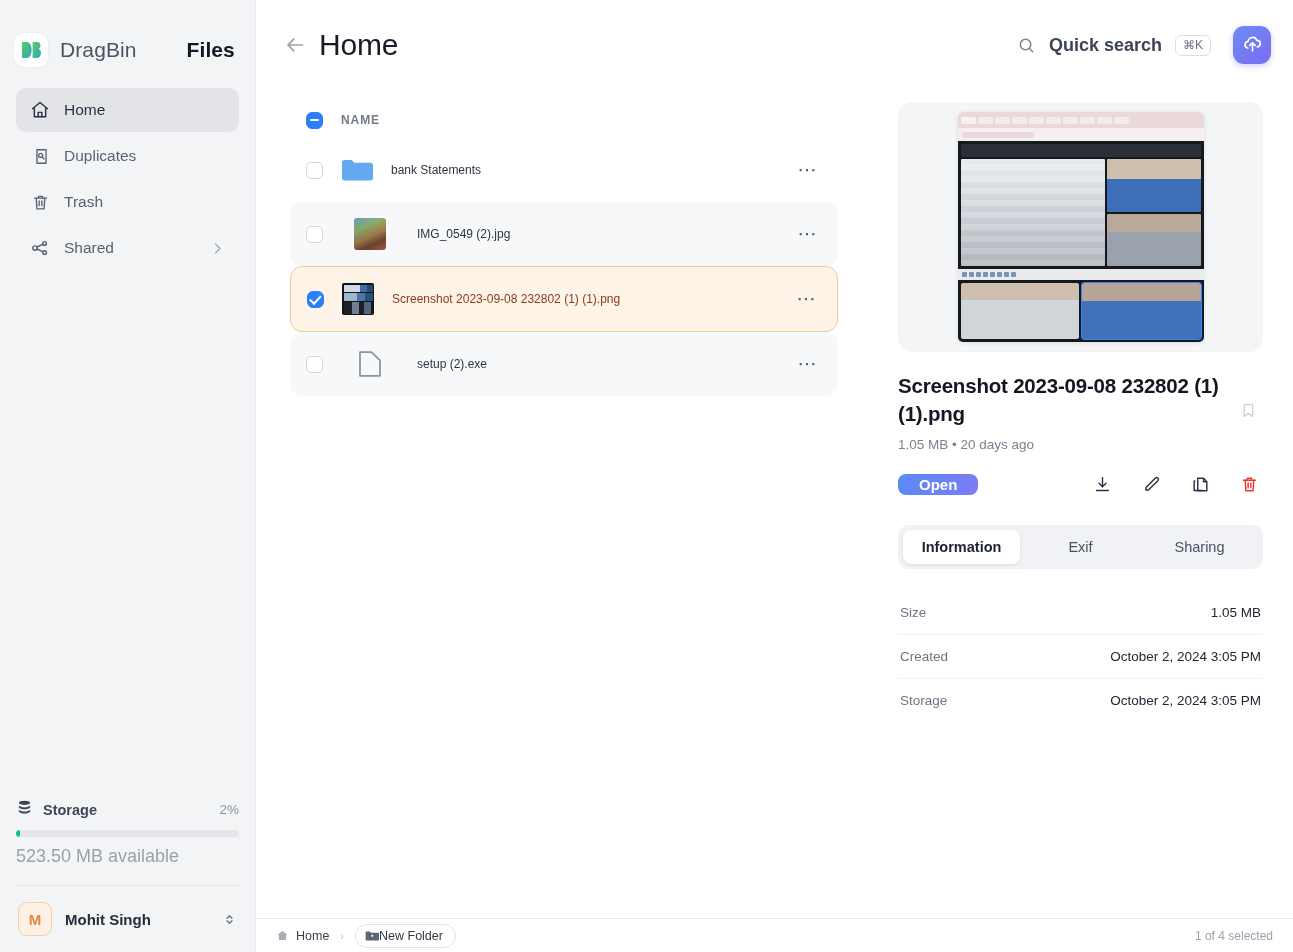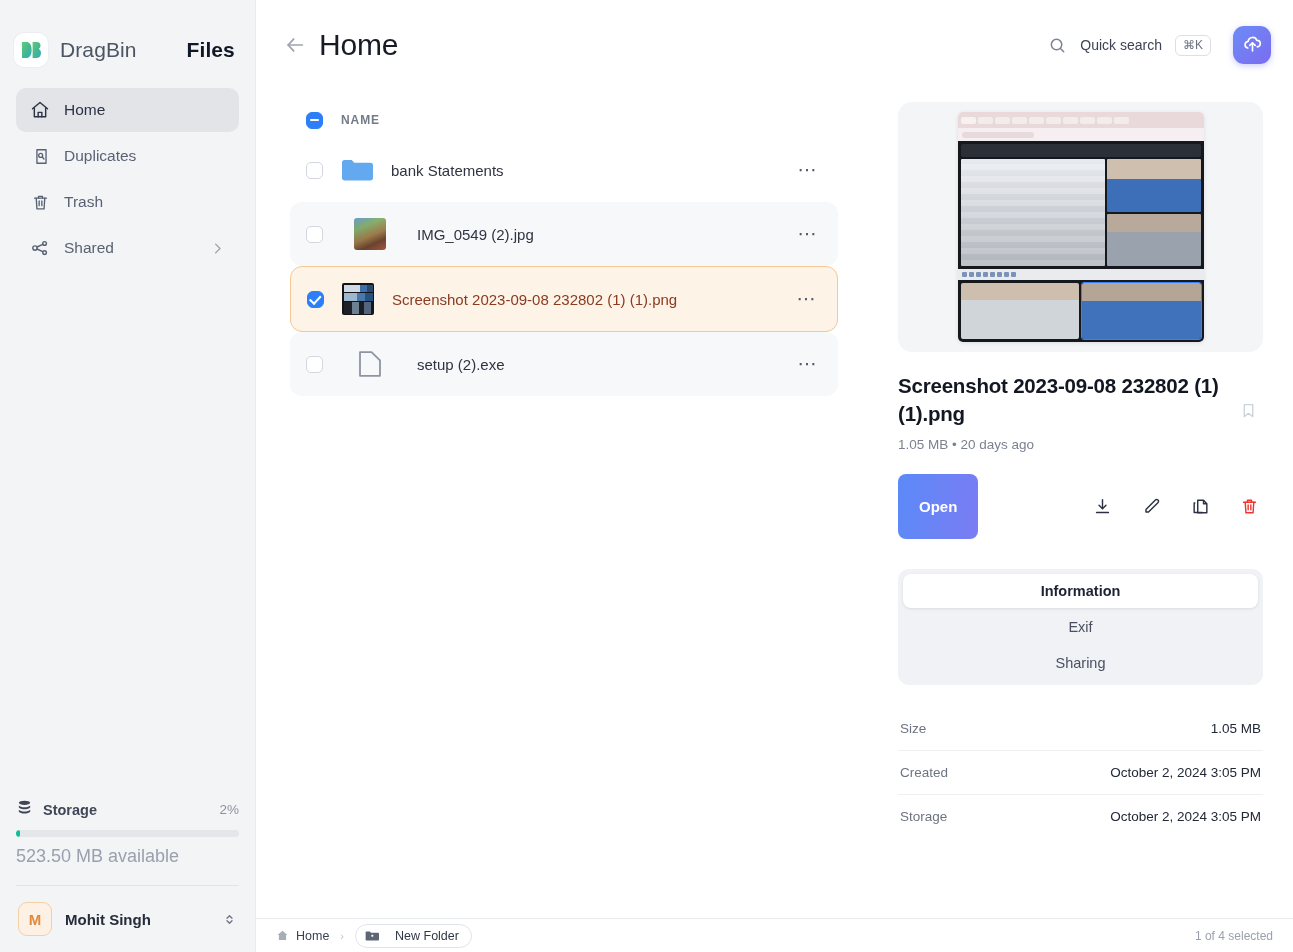"Quick search" .qsearch .s-label { font-size: 14px -> 18px; font-weight: 400 -> 700 }
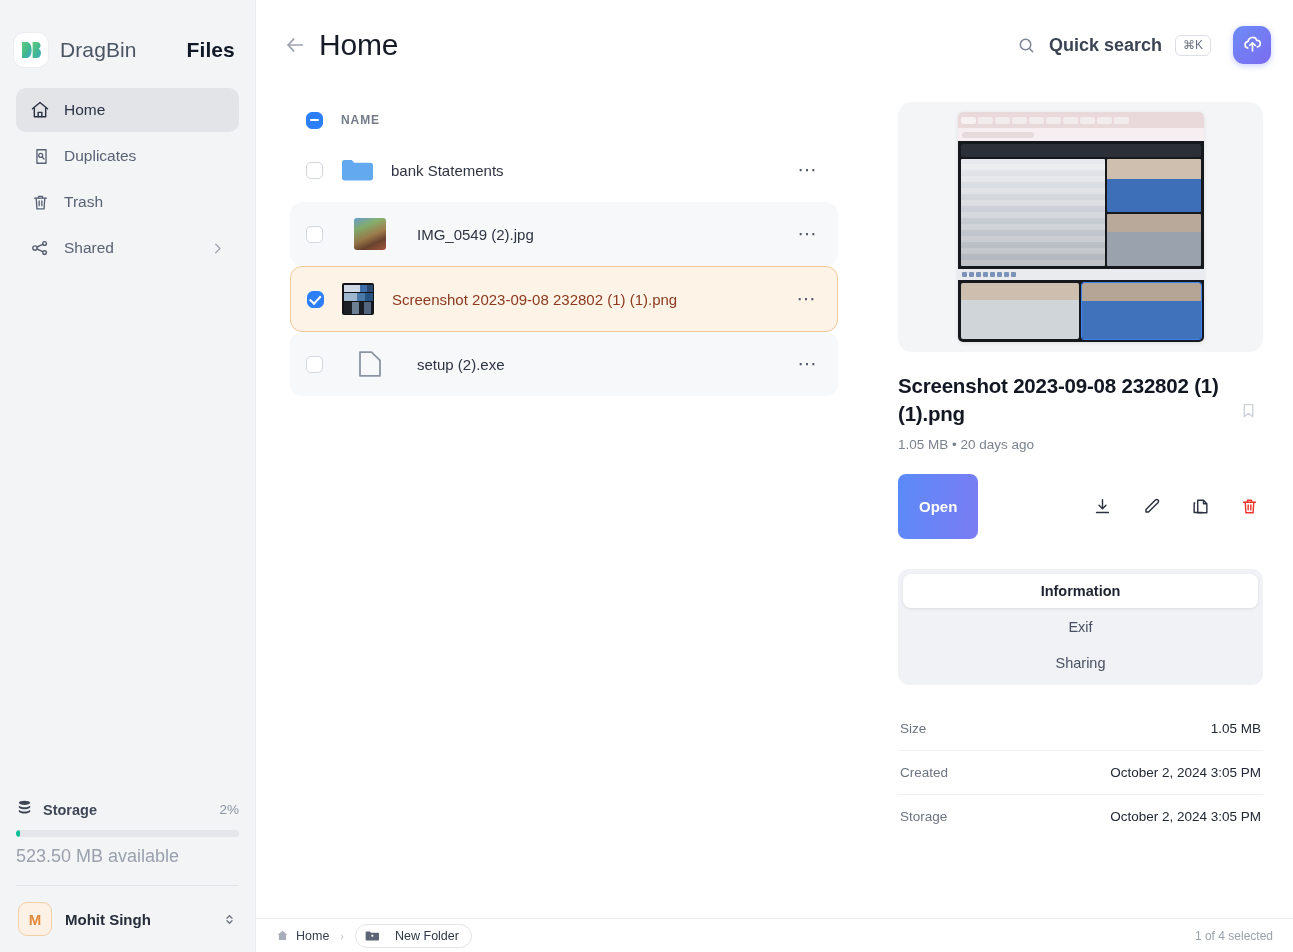"bank Statements" .fname { font-size: 15px -> 12px }
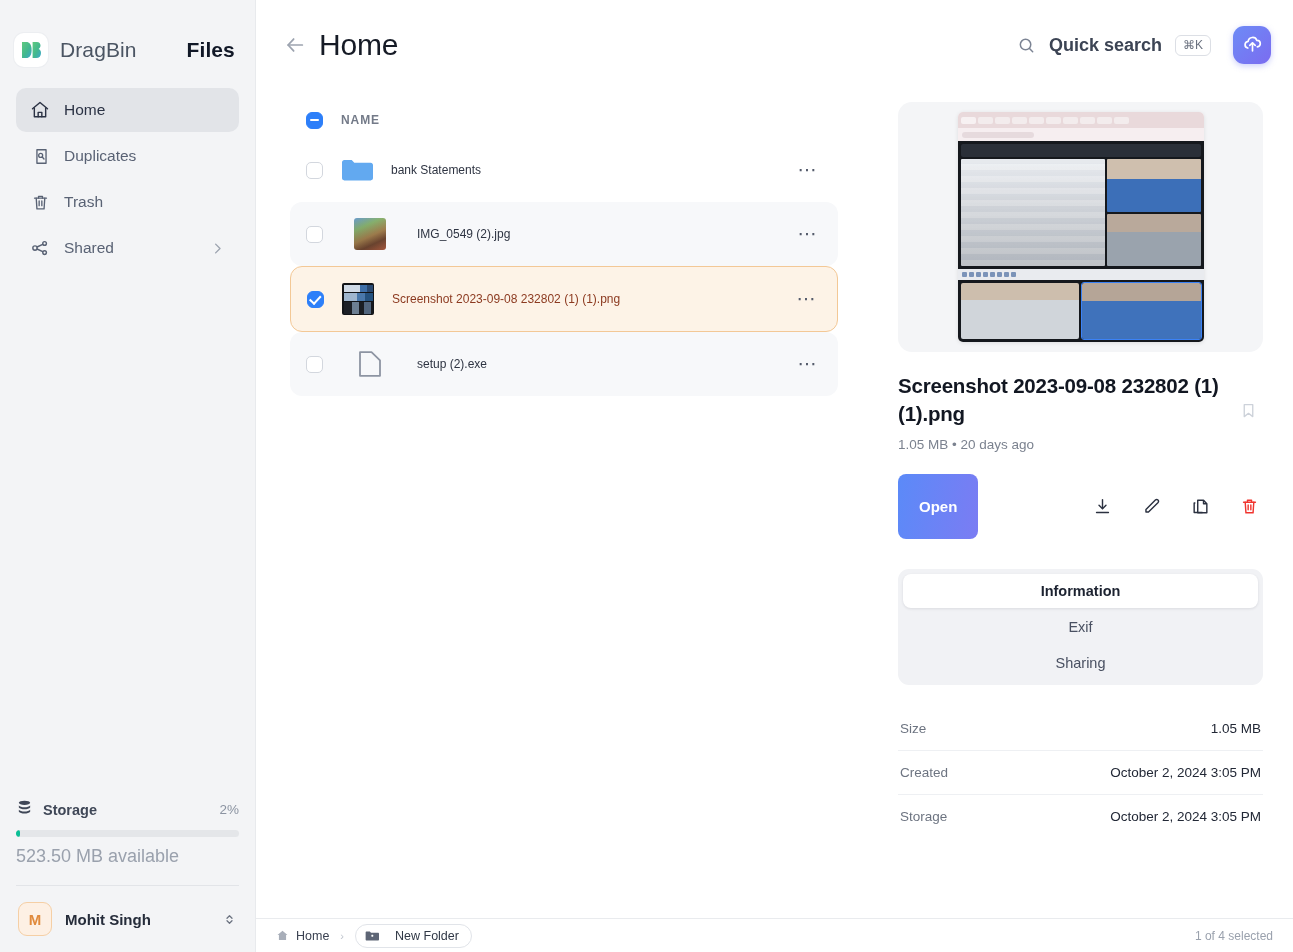"Open" .open-btn { padding: 24px 21px -> 2px 21px }
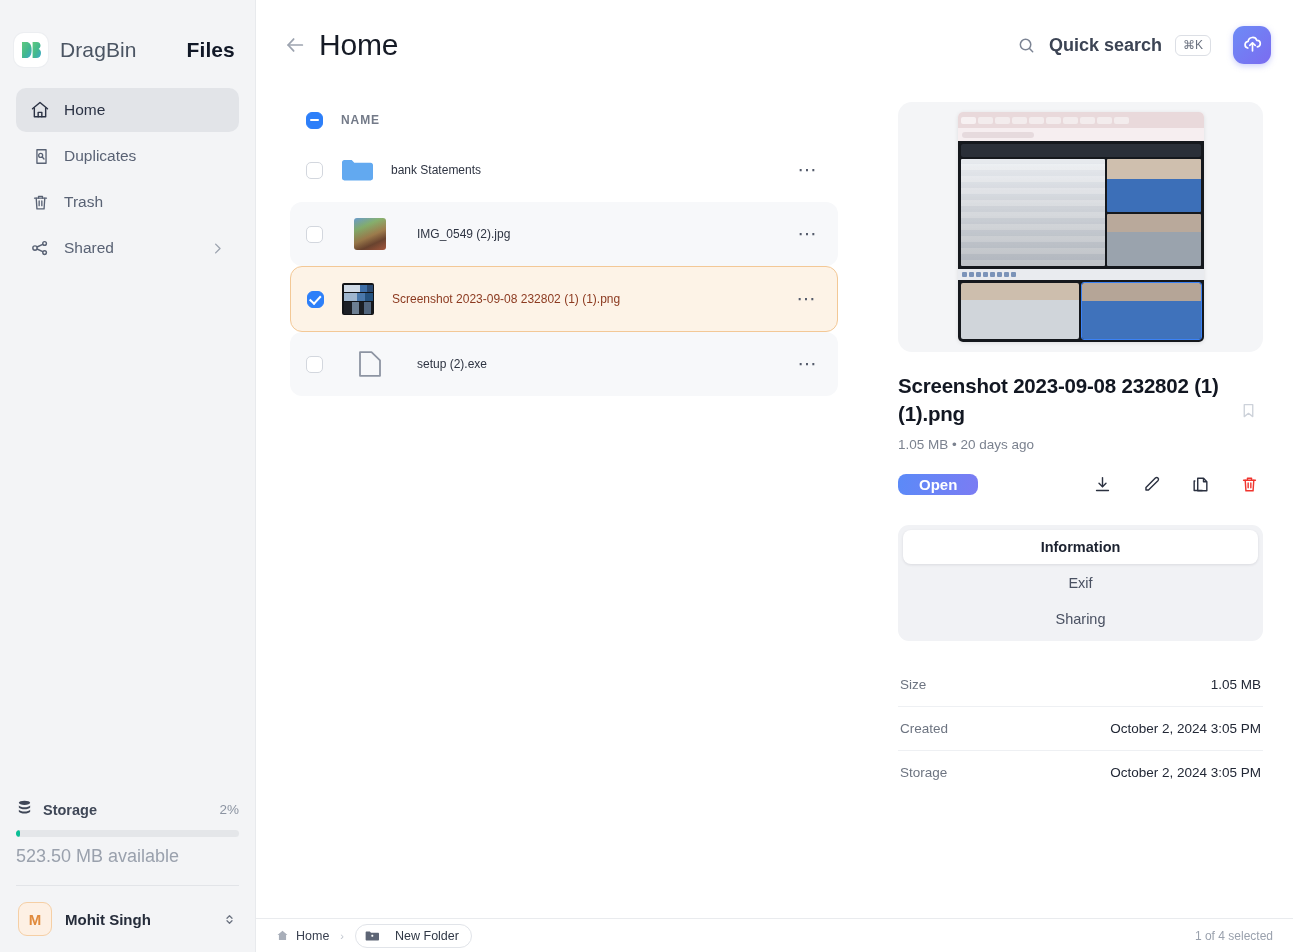"Information" .tabs { flex-direction: column -> none }
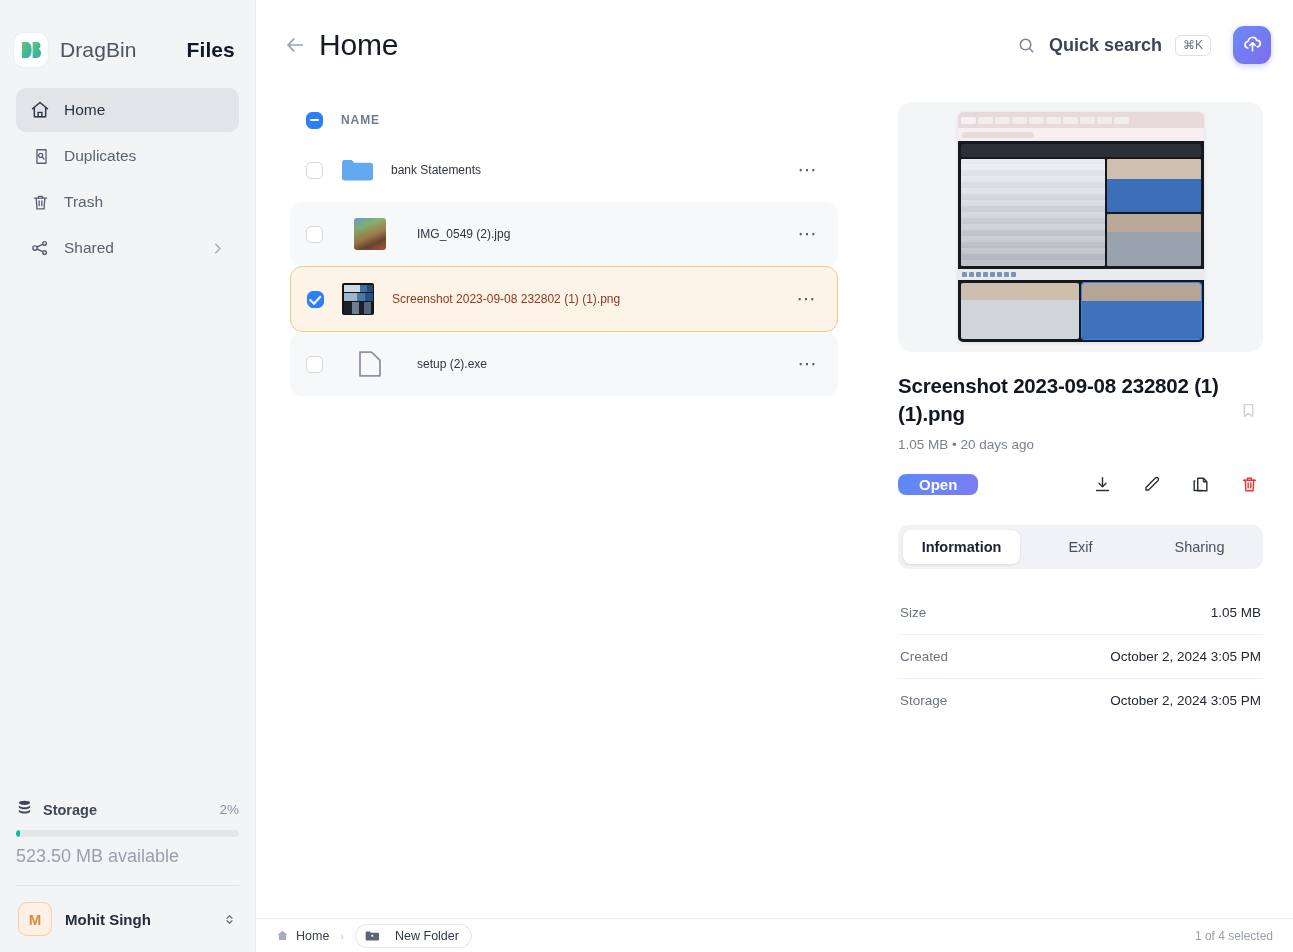"New Folder" .newfolder { gap: 16px -> 0 }
